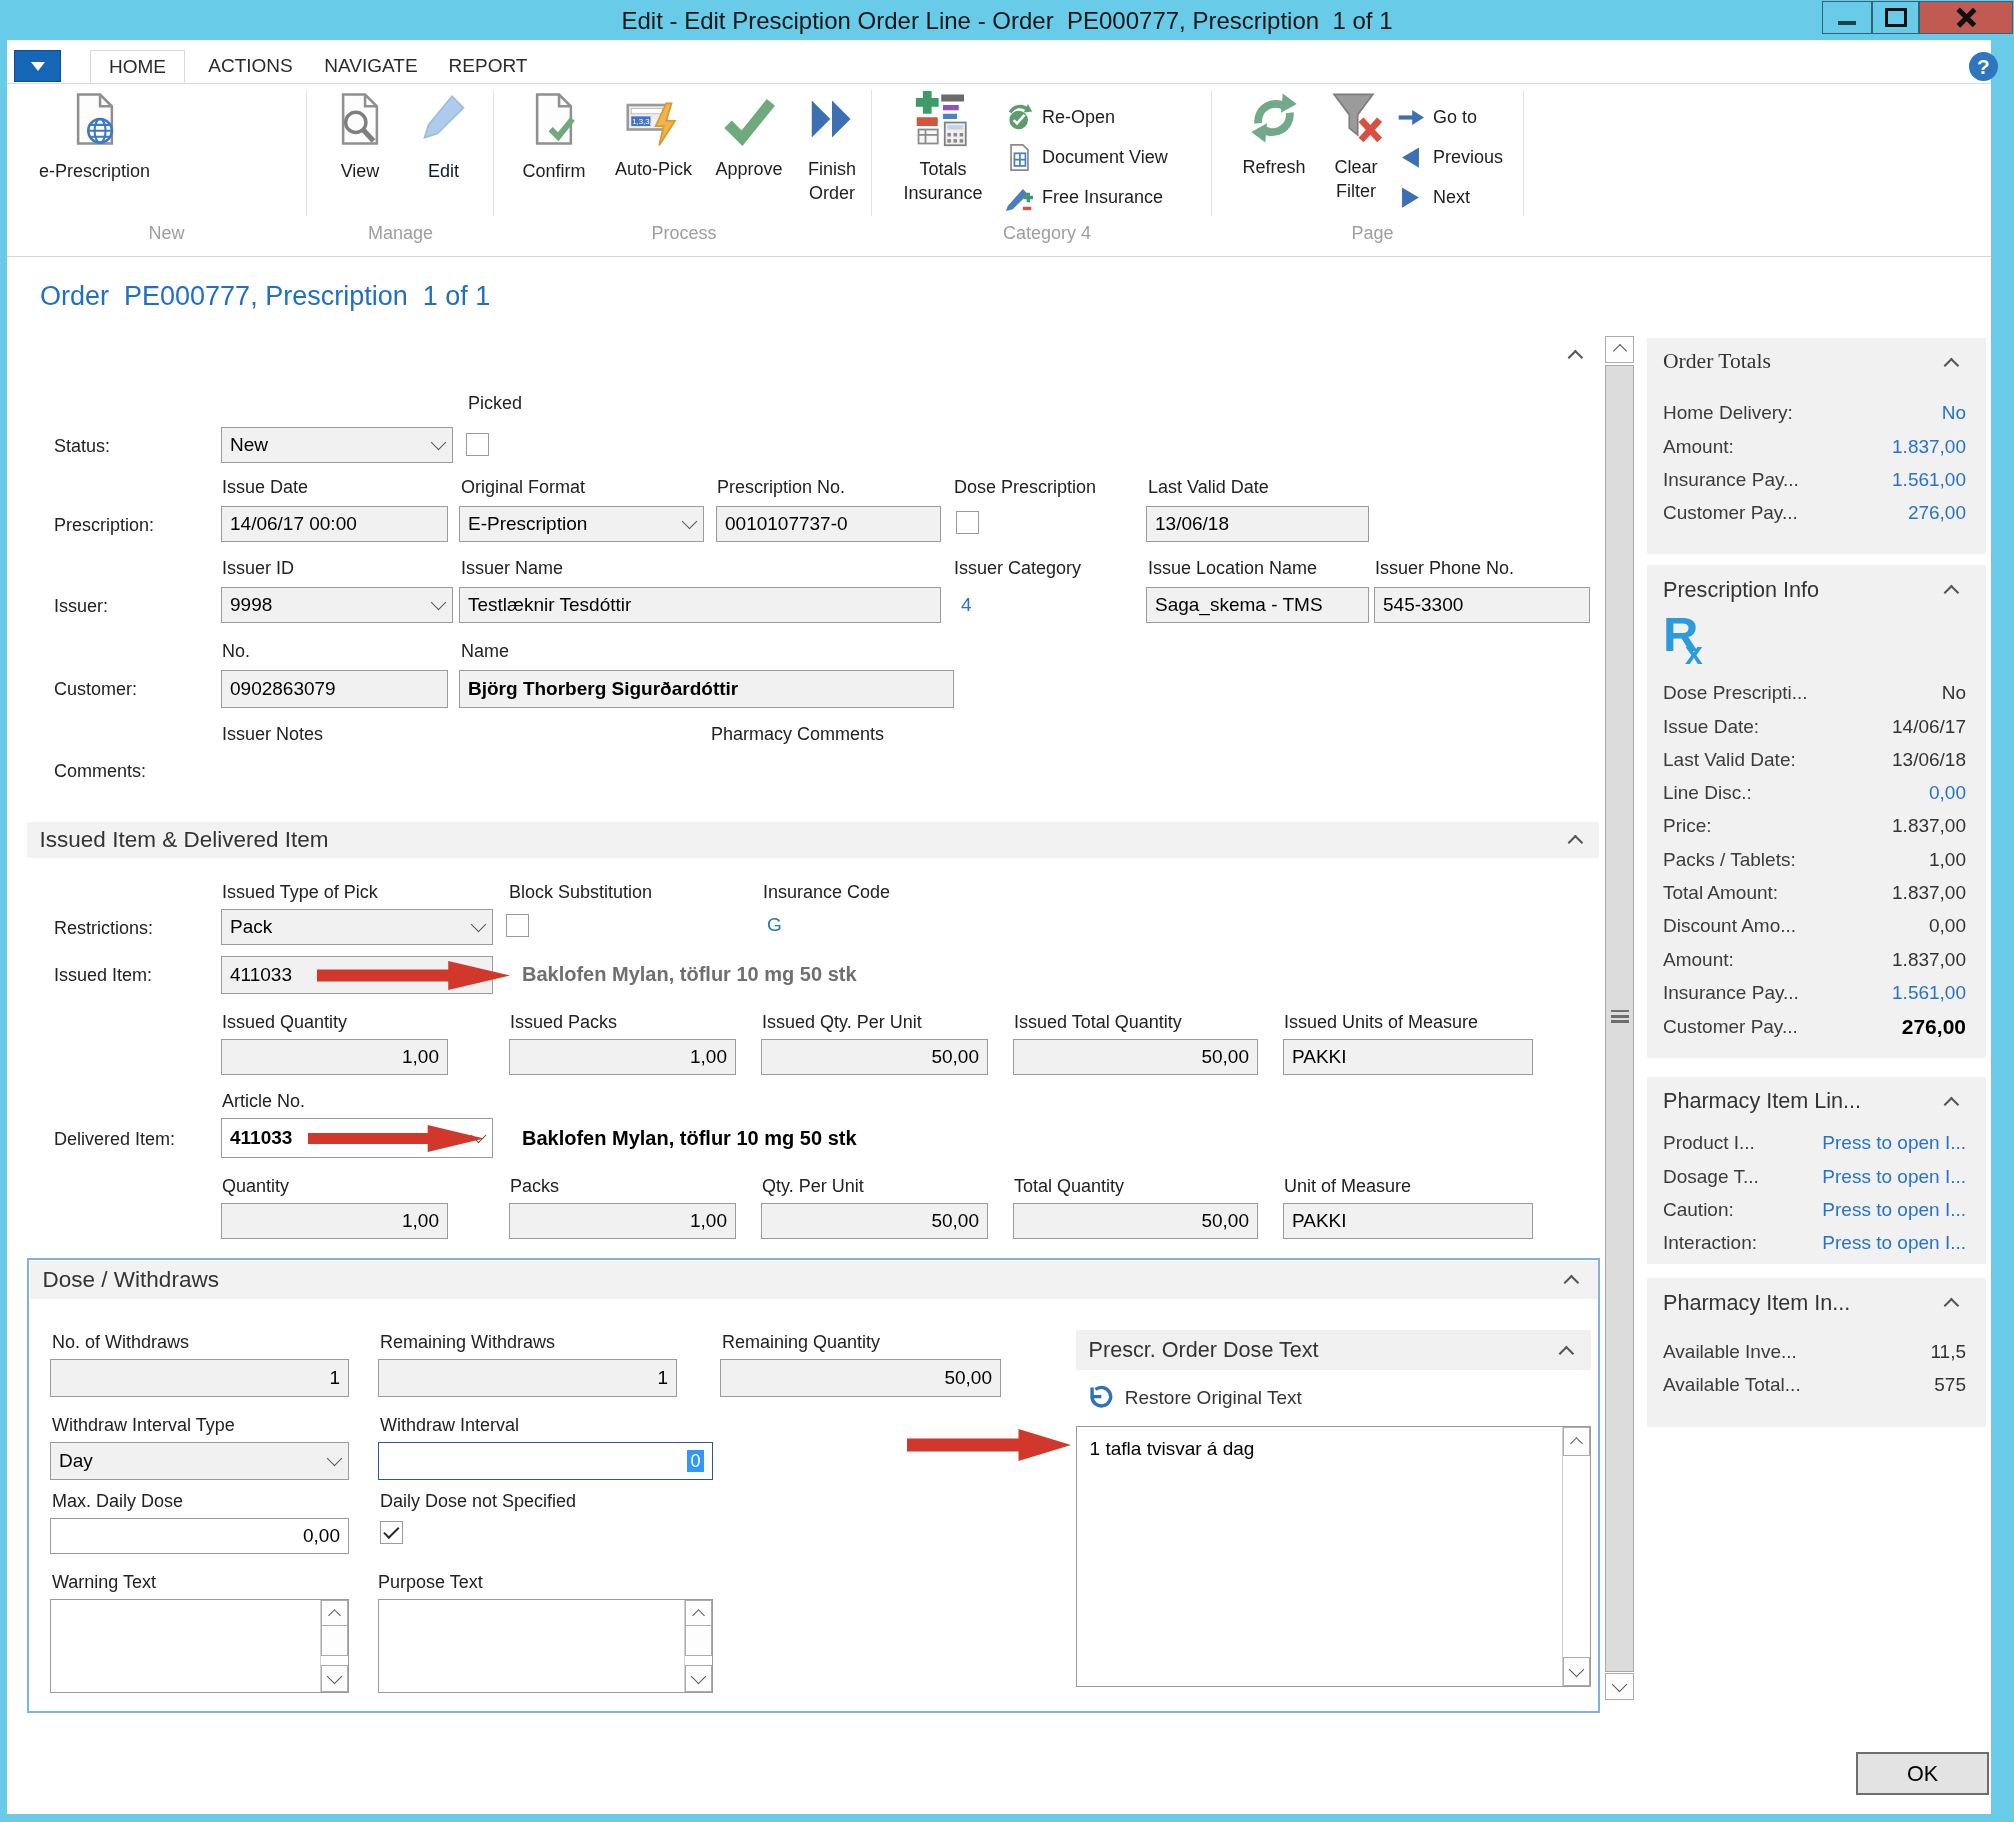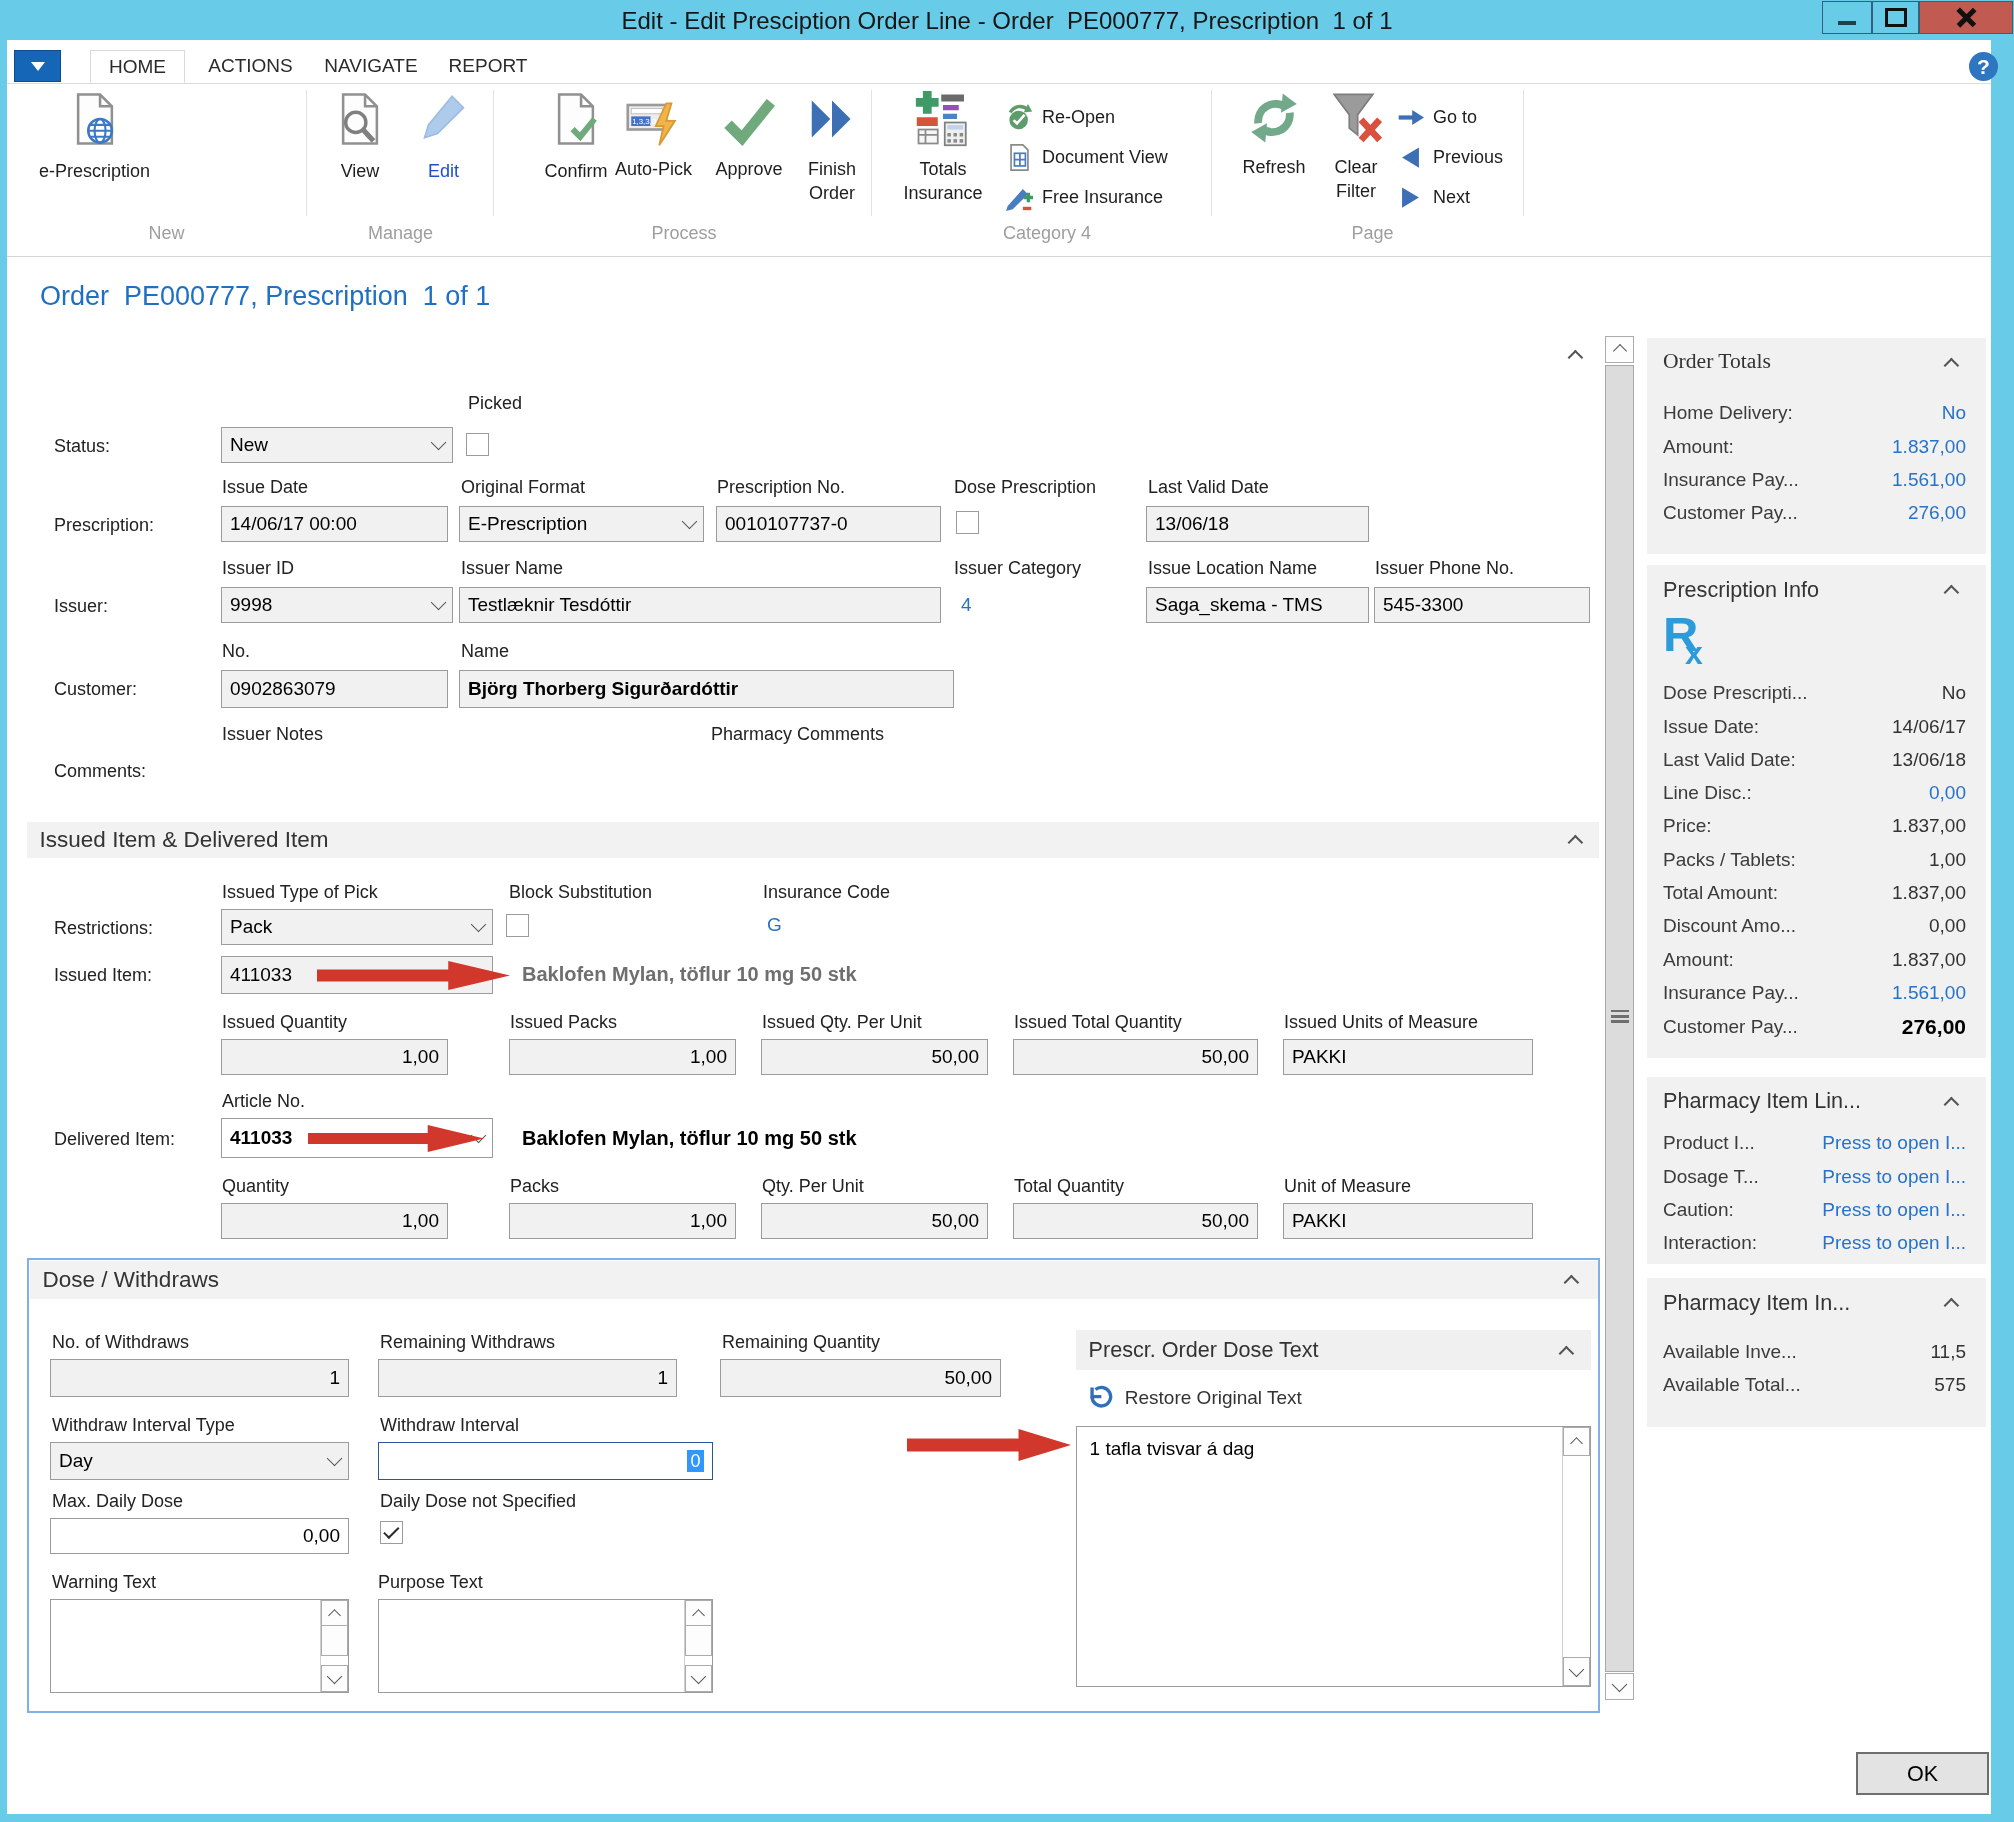"Edit" .rlabel.dis { color: #1d4ed8 -> #0f172a }
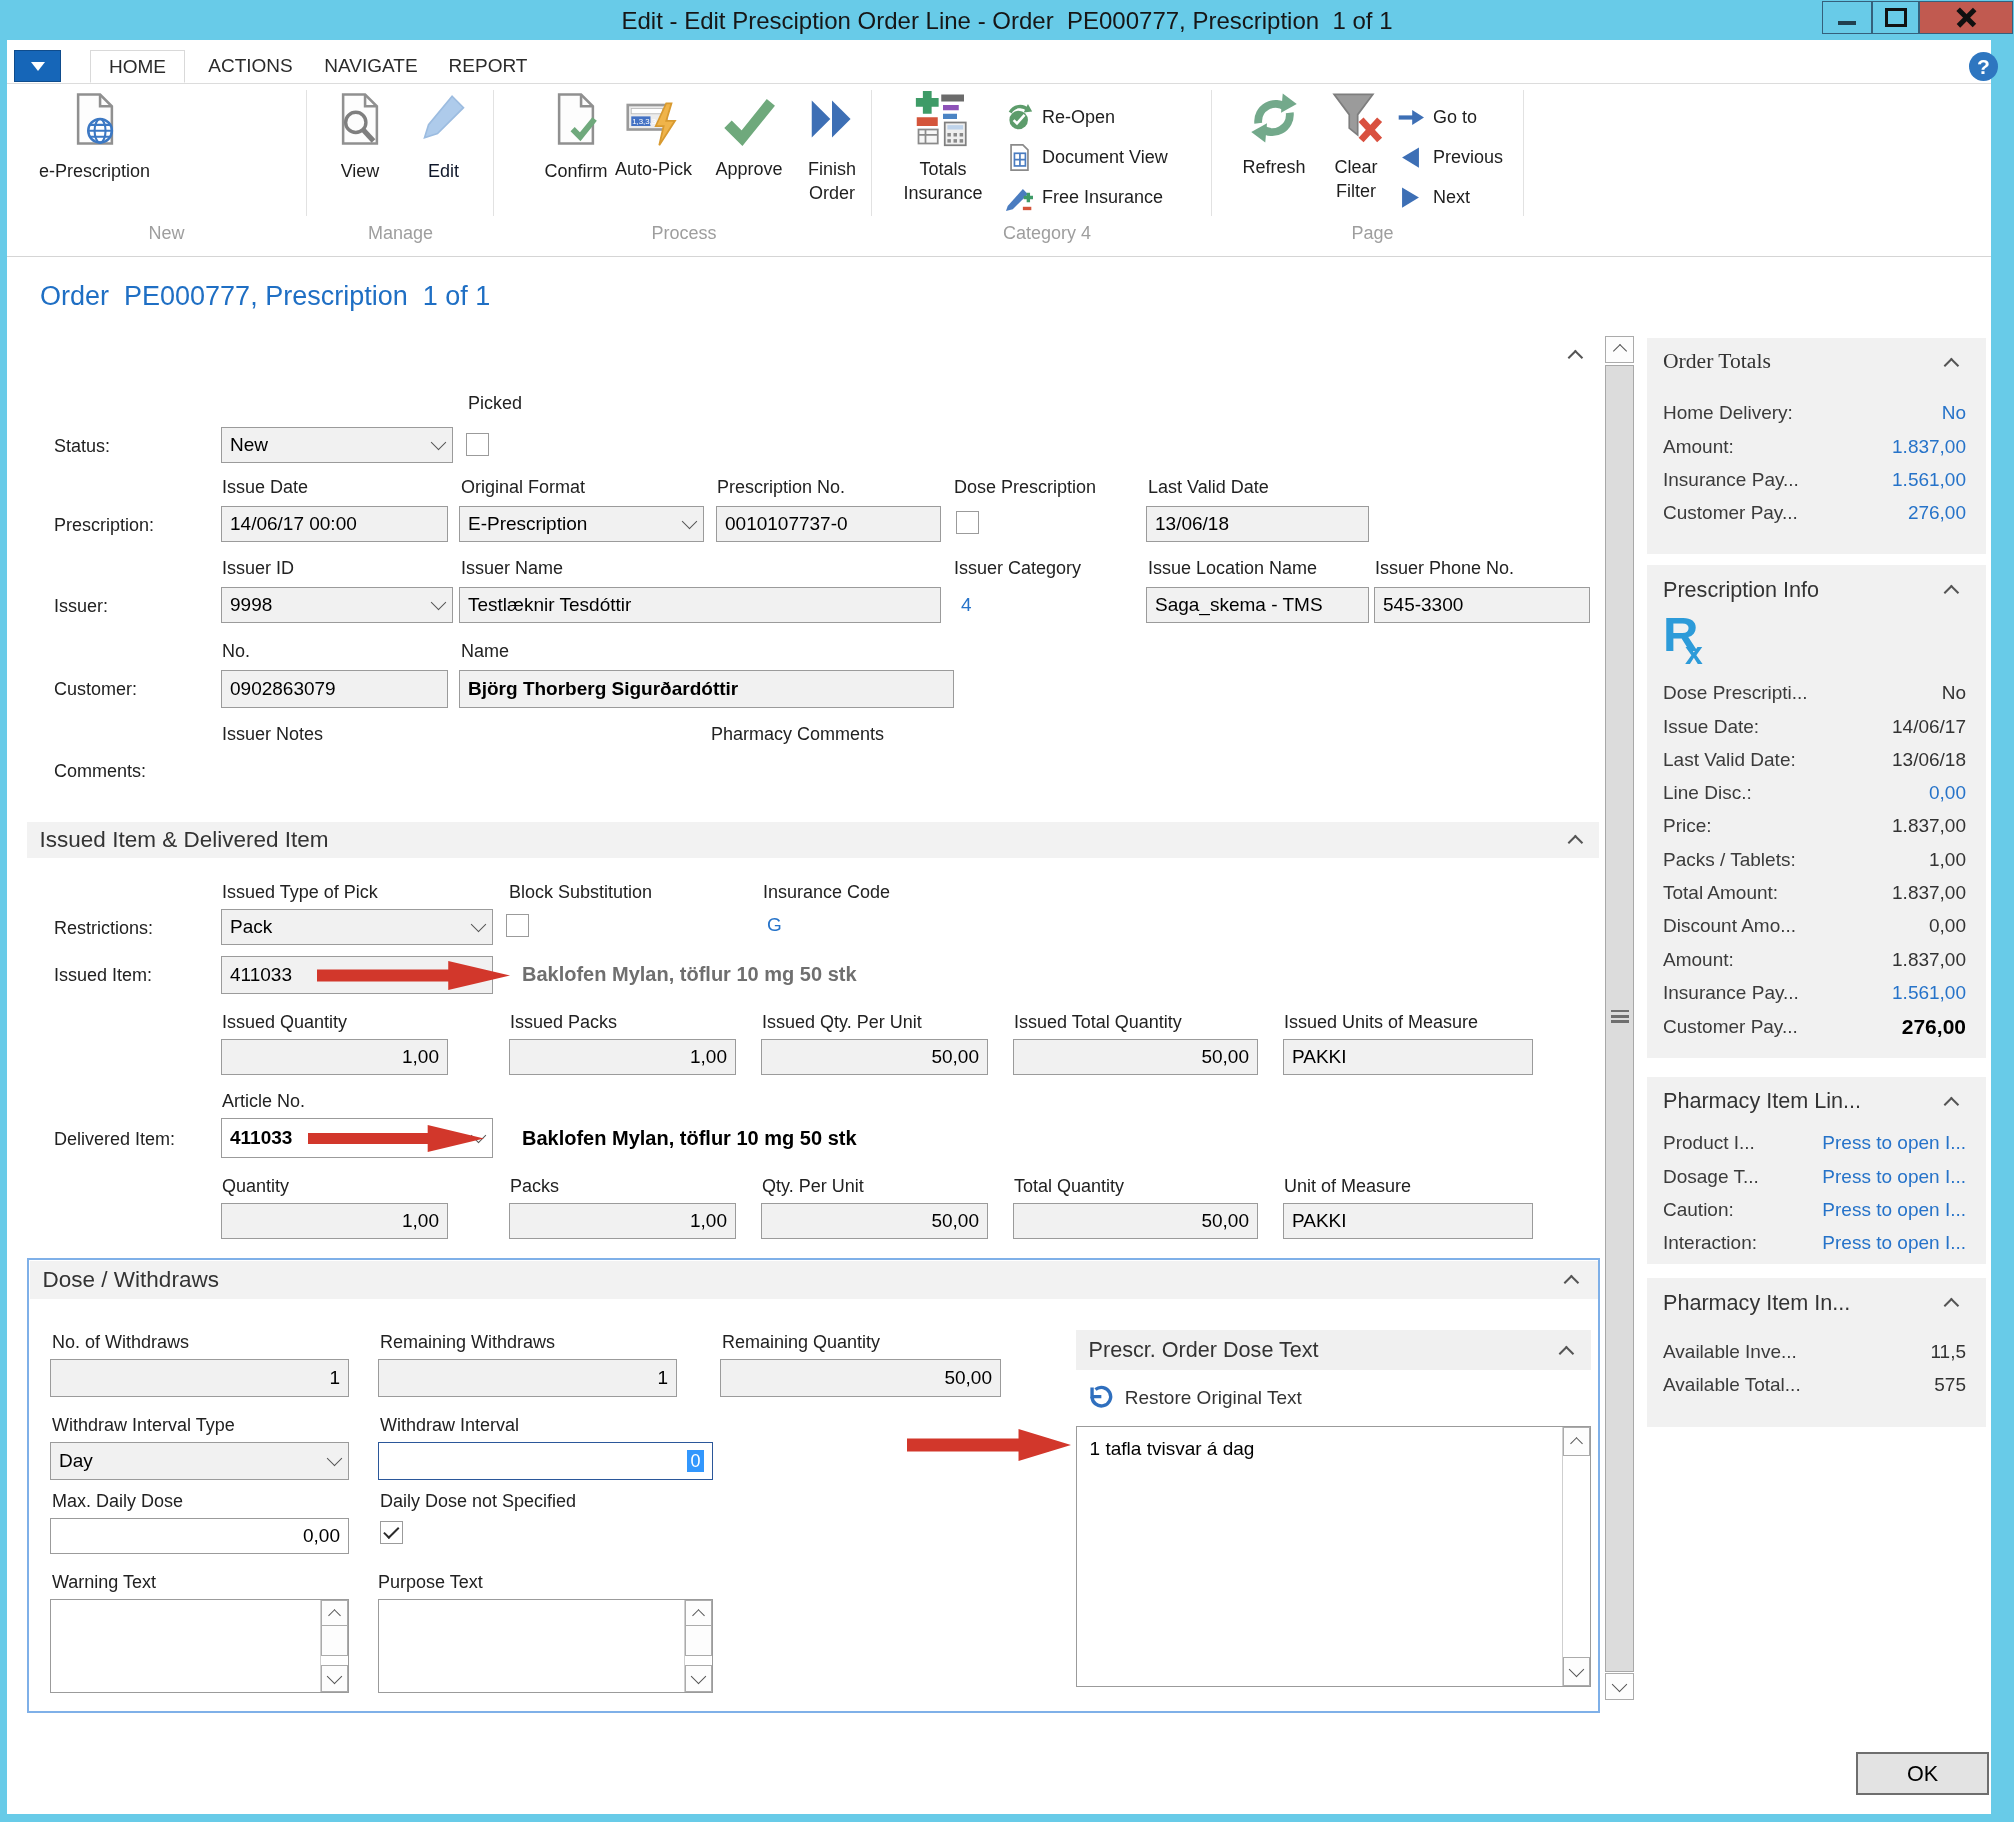"Confirm" div.abs { left: 531px -> 509px }
